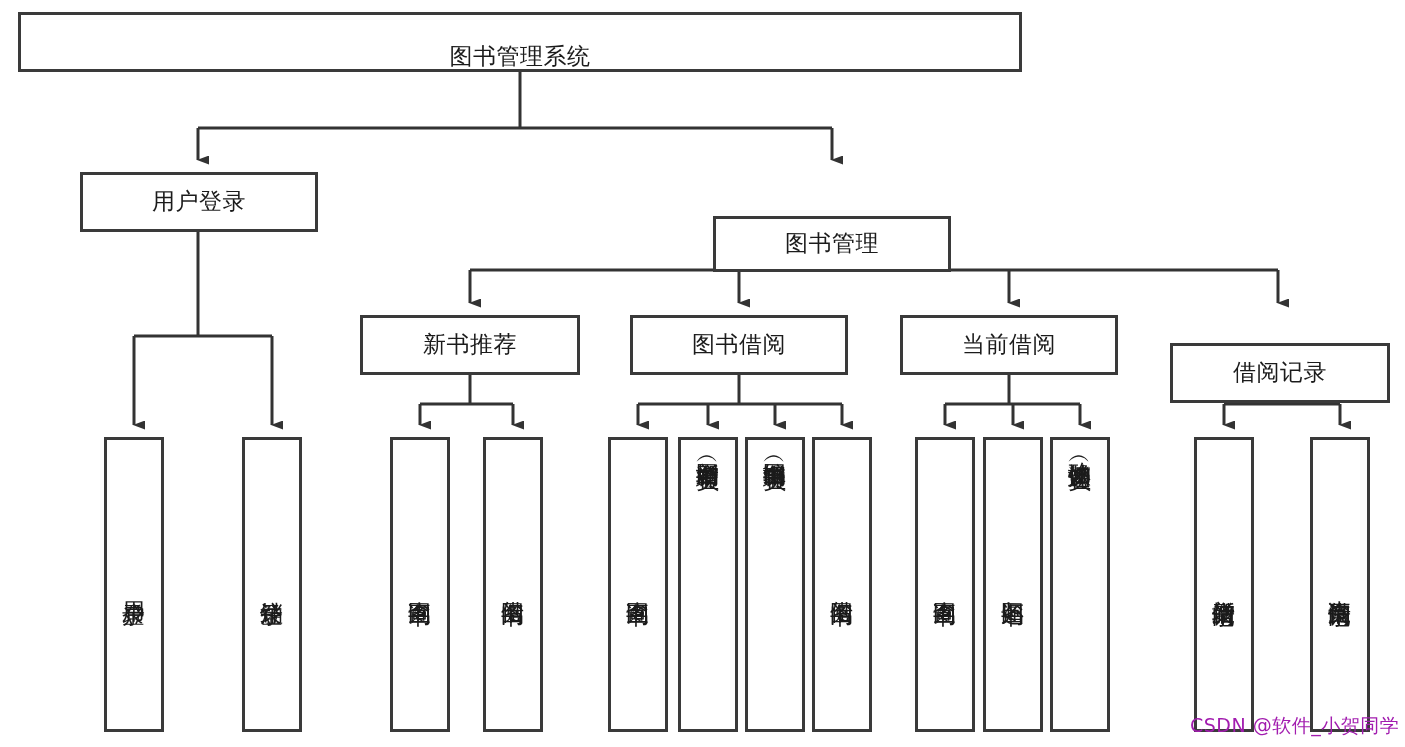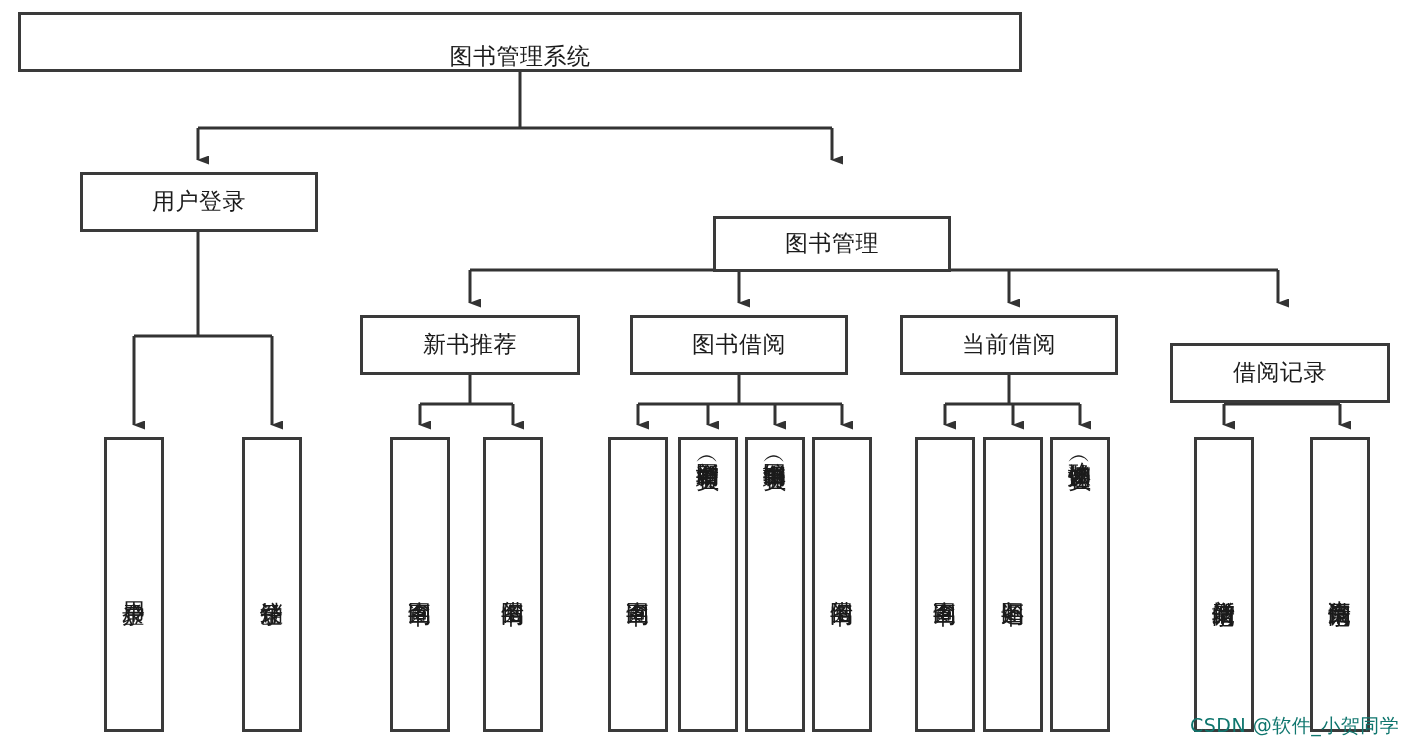"CSDN @软件_小贺同学" .watermark { color: #0f766e -> #a21caf }
